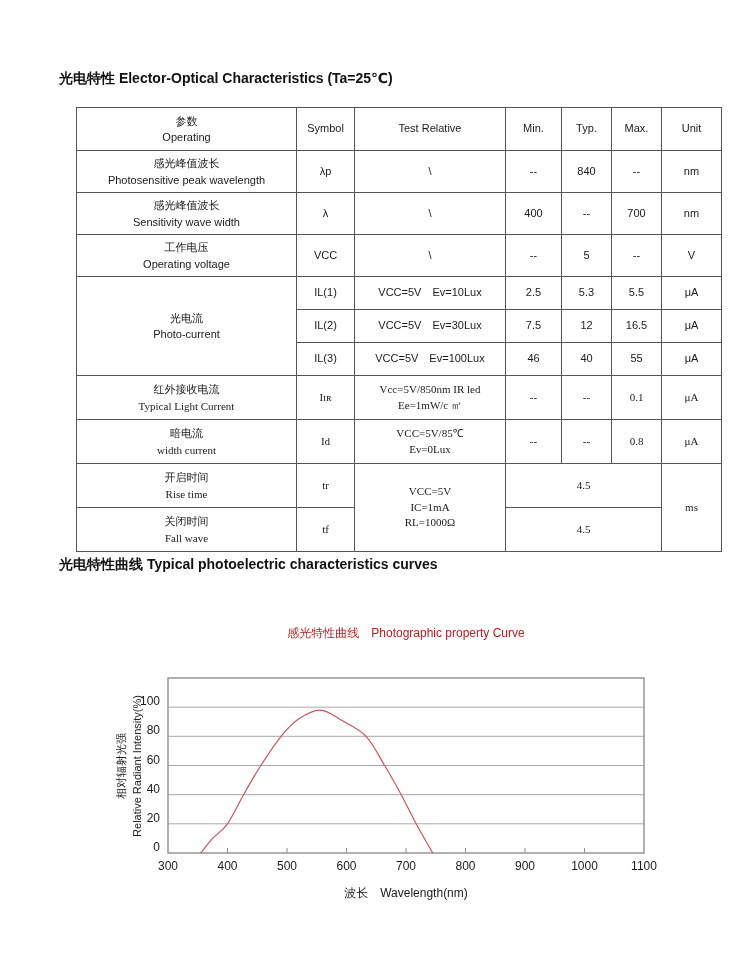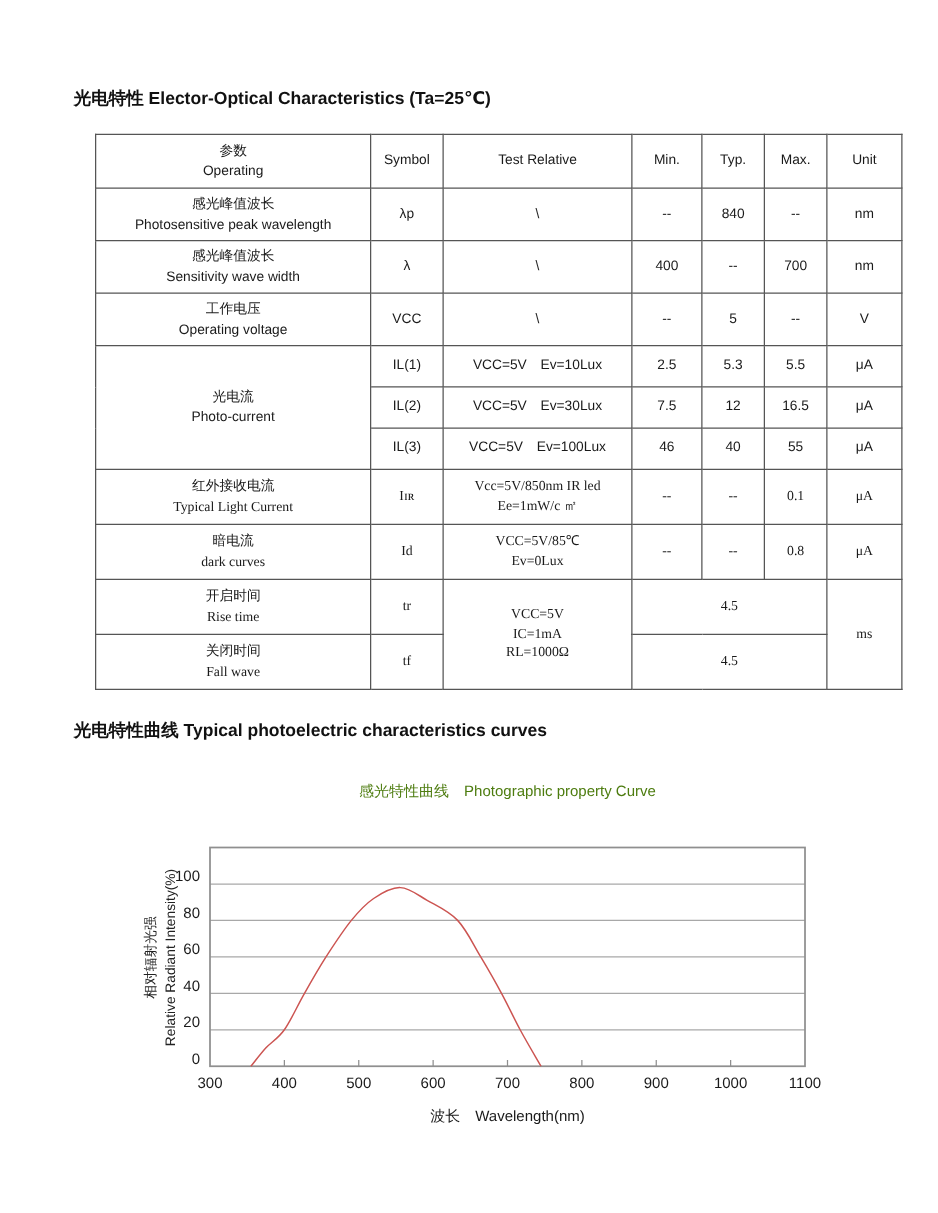"dark curves" div.en { text: dark curves -> width current }
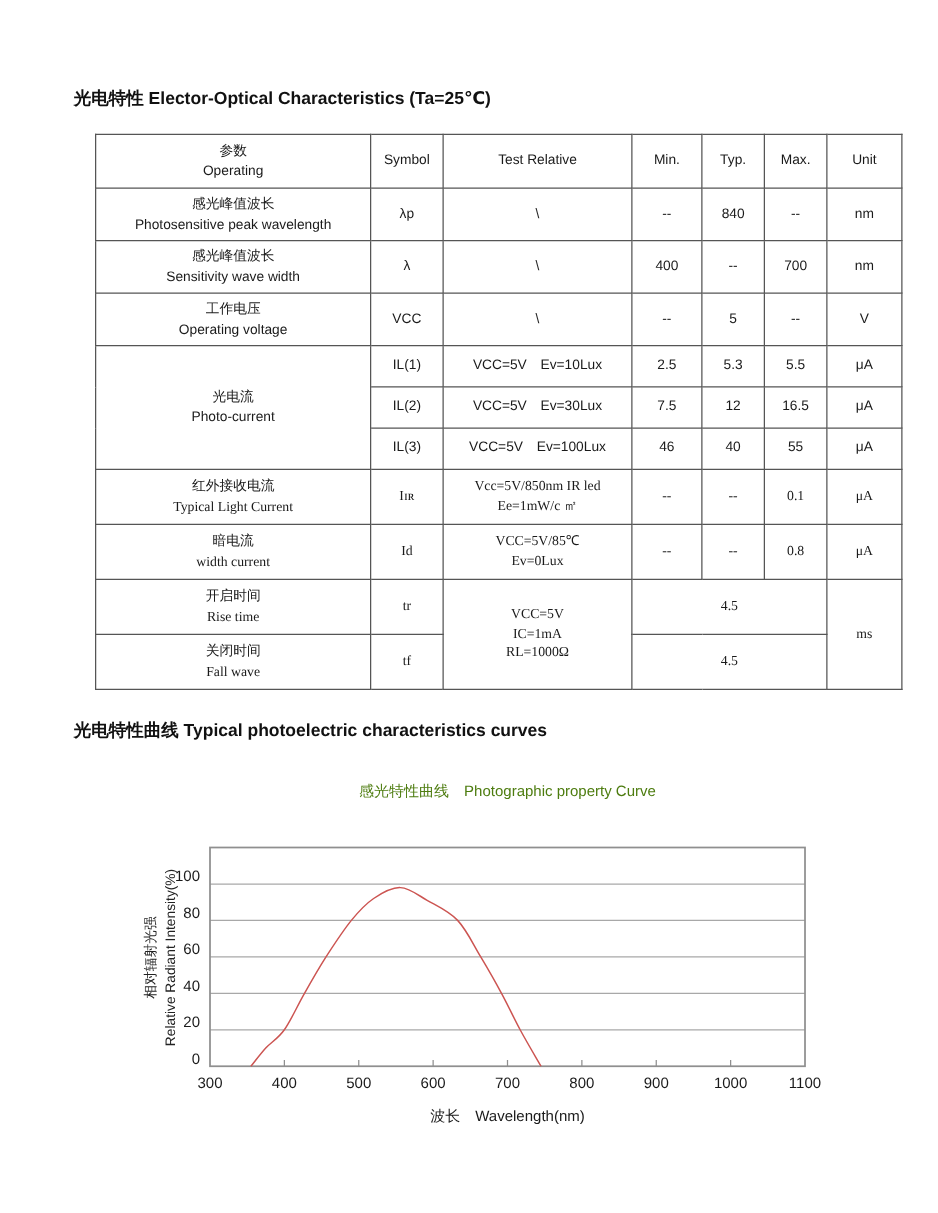"光电特性曲线 Typical photoelectric" .t2 { top: 576px -> 556px }
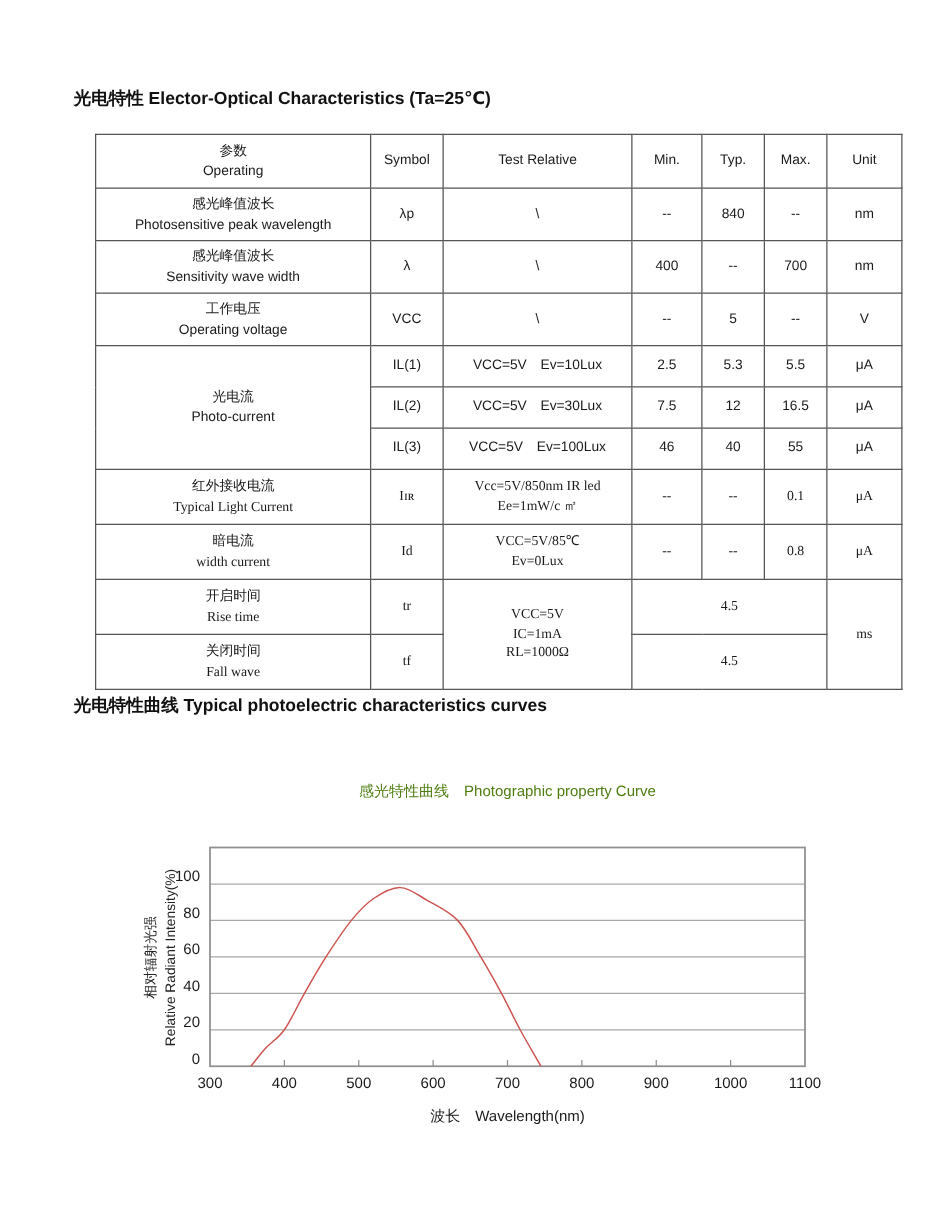"感光特性曲线 Photographic property Curve" .chart-title { color: #4d7c0f -> #b91c1c }
